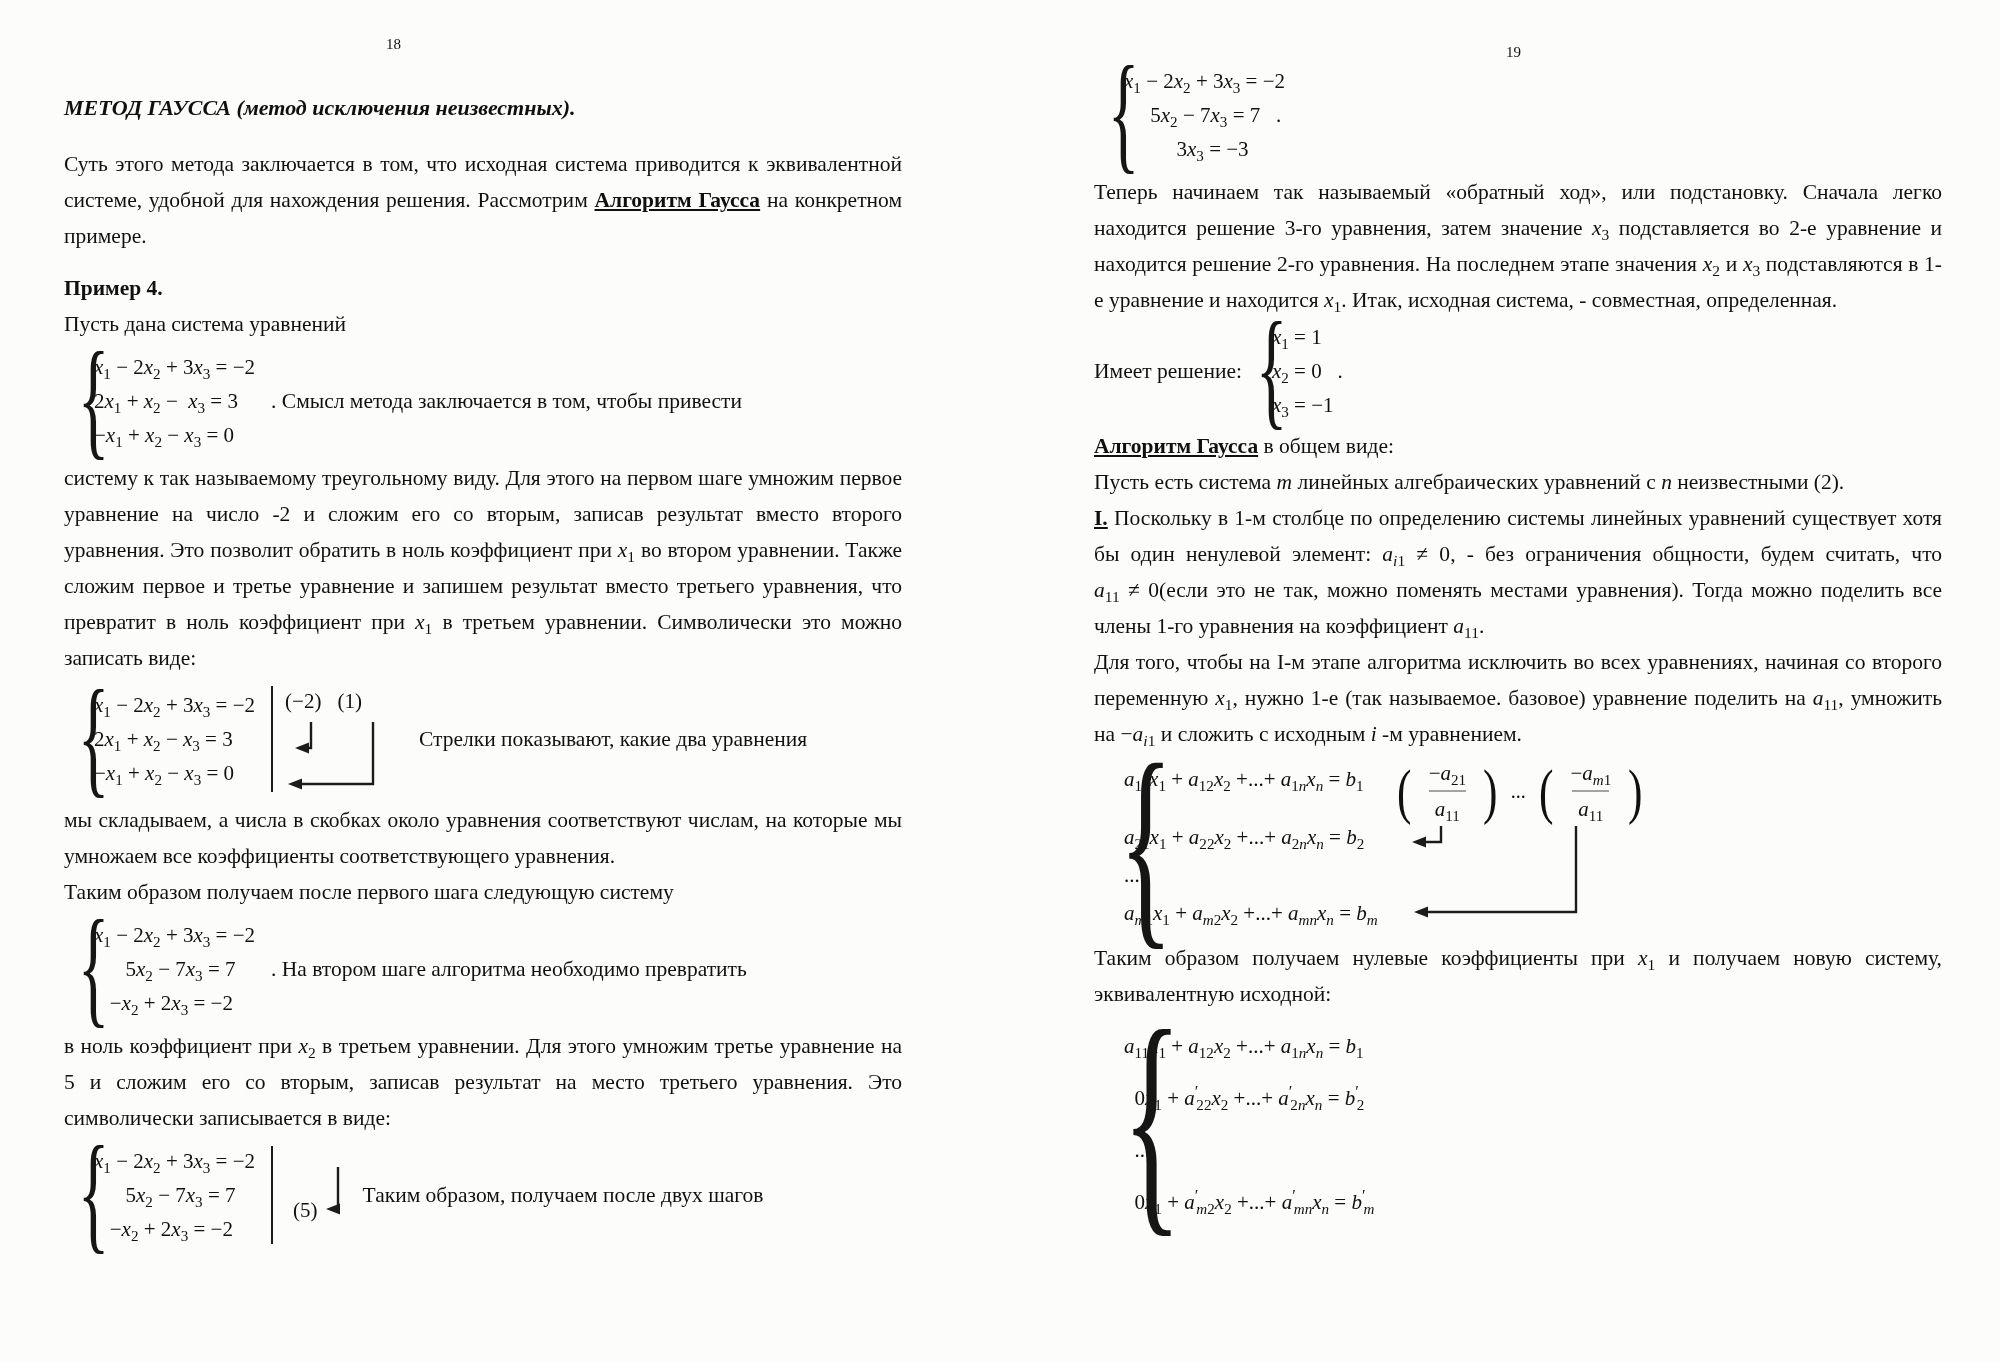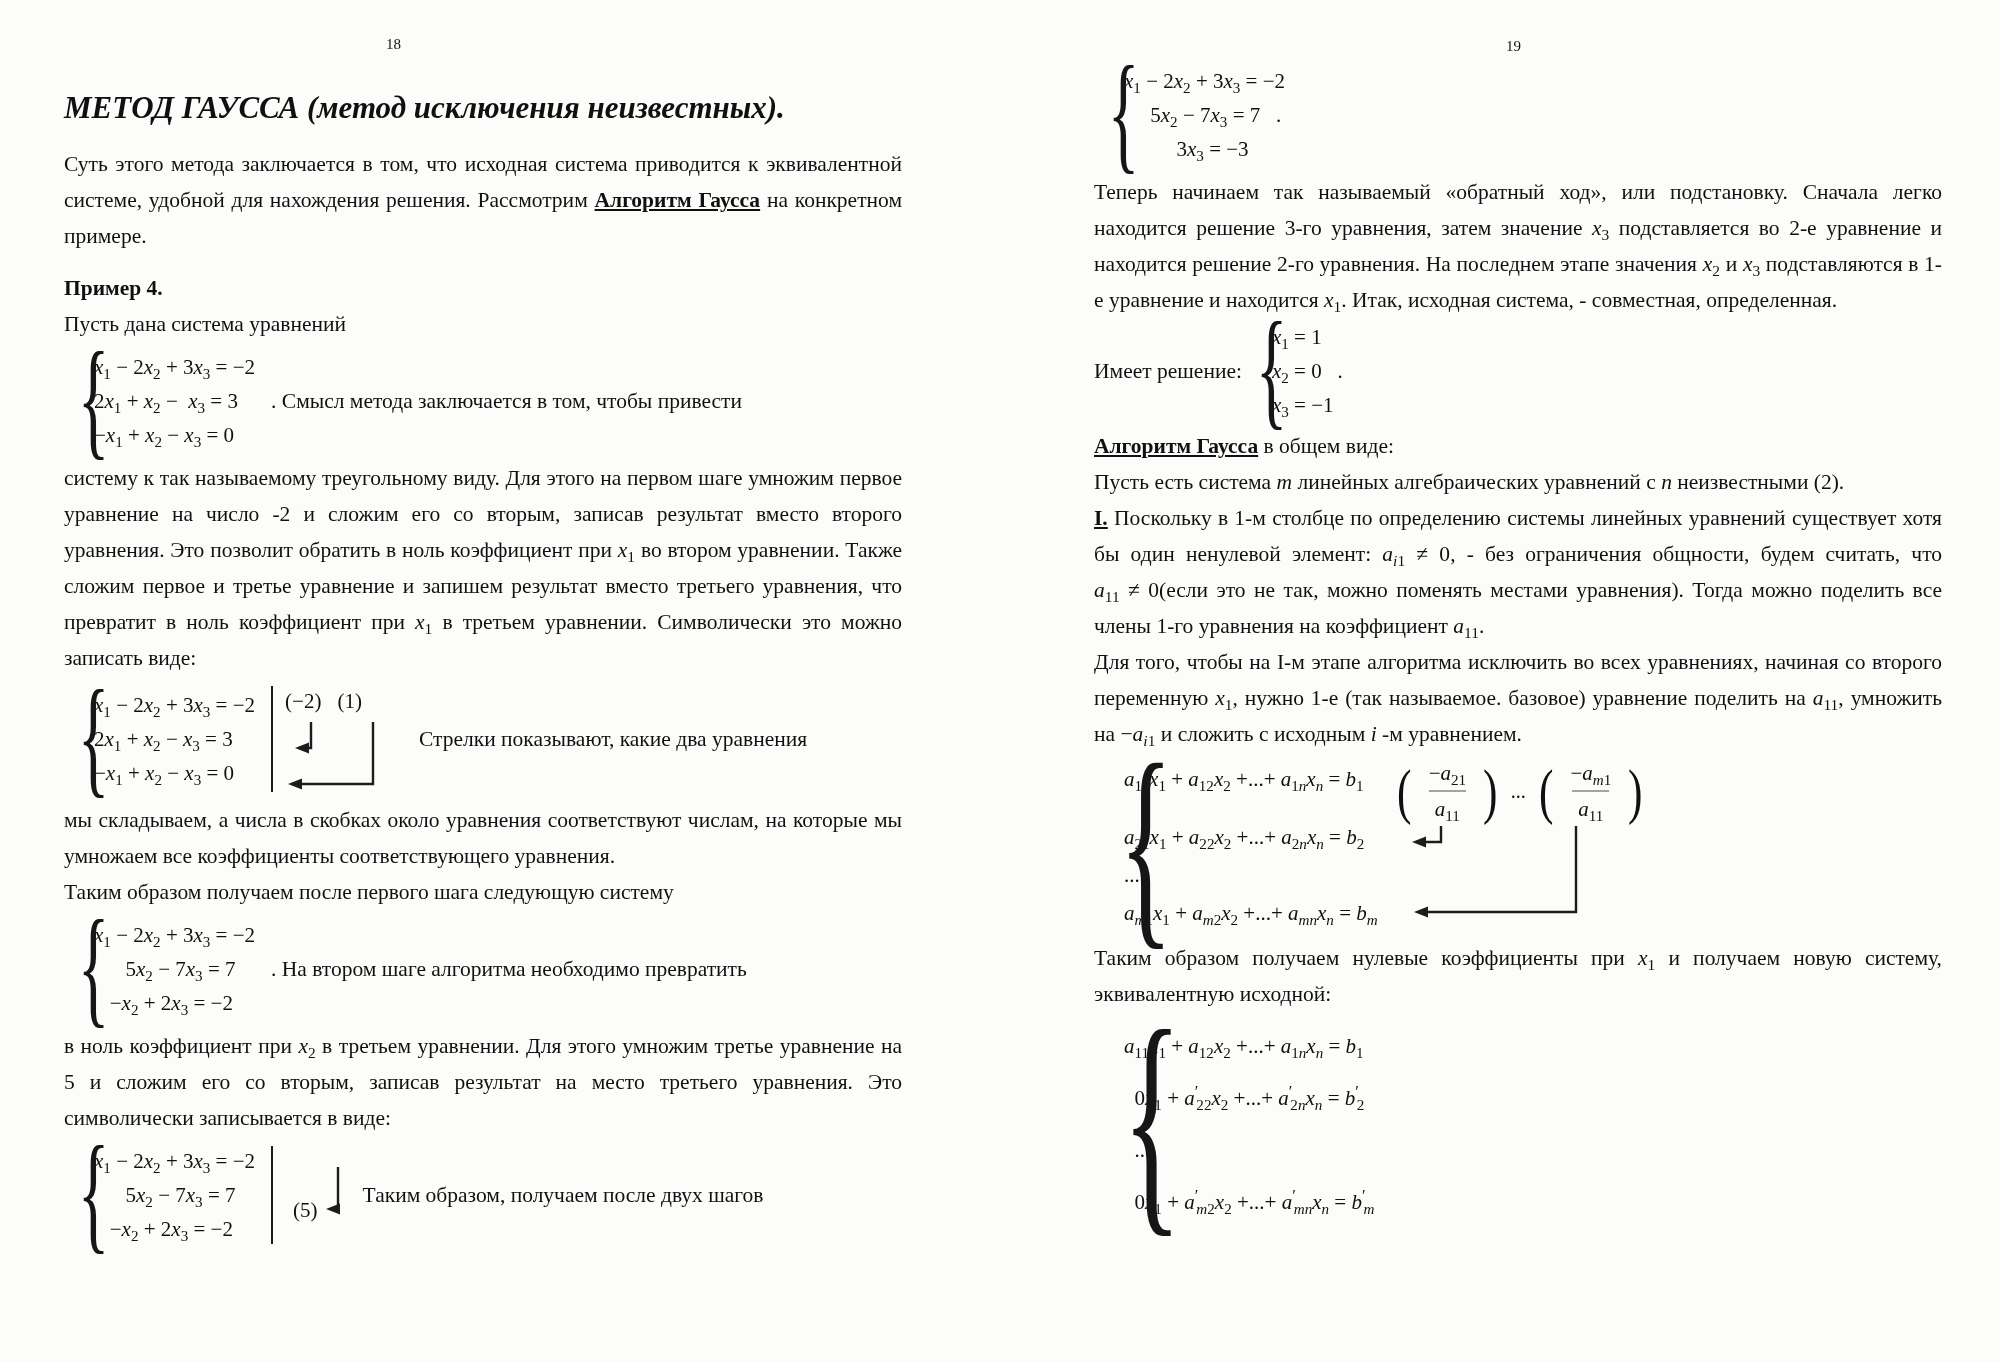"19" .pn-right { top: 28px -> 34px }
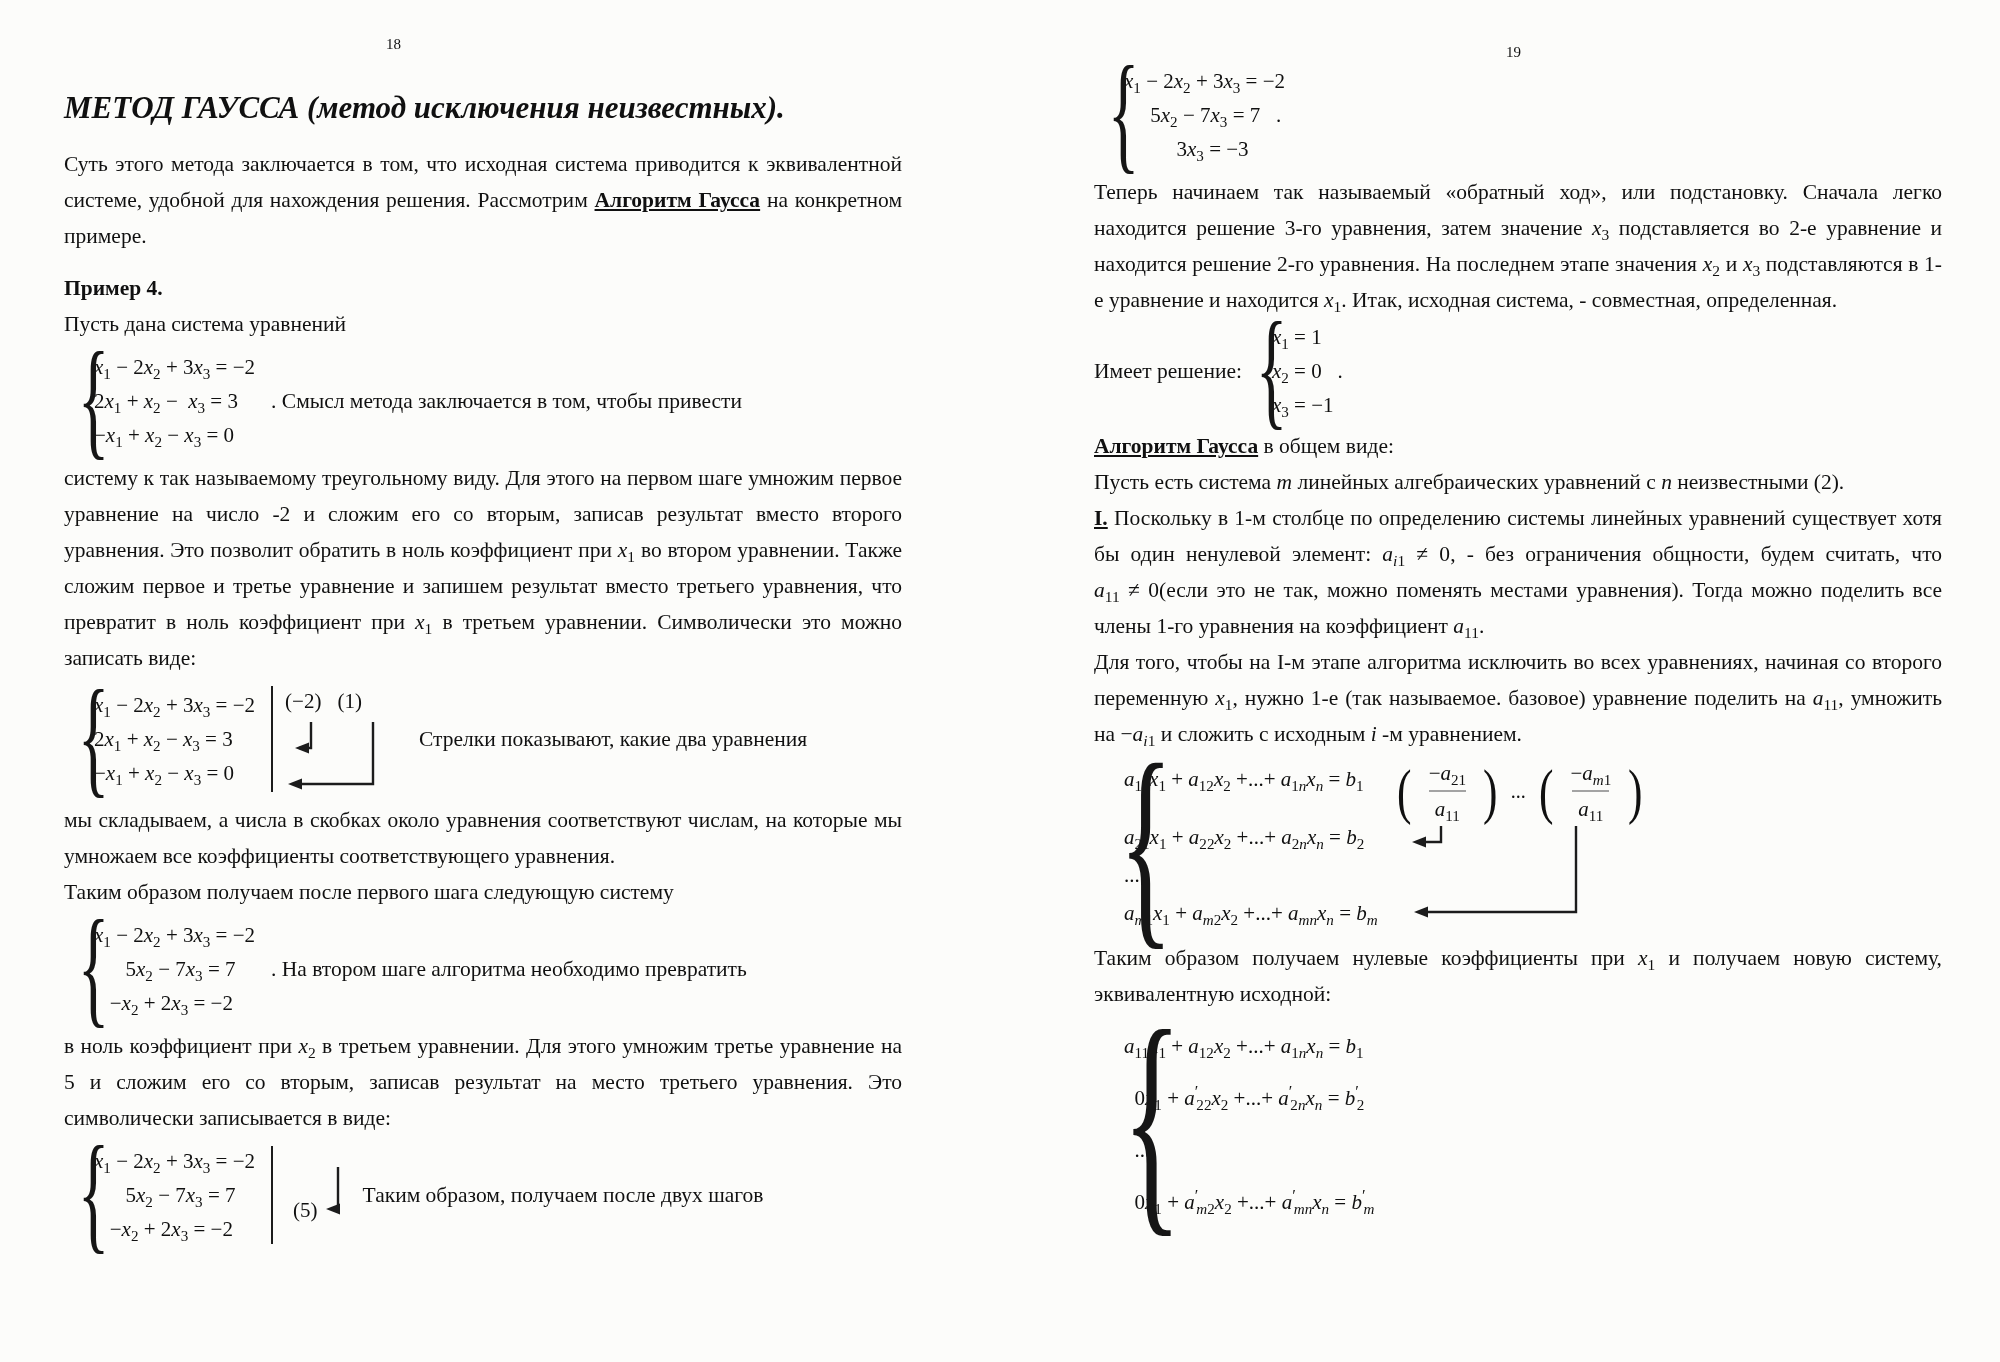"МЕТОД ГАУССА (метод исключения" .title { font-size: 31px -> 22px }
